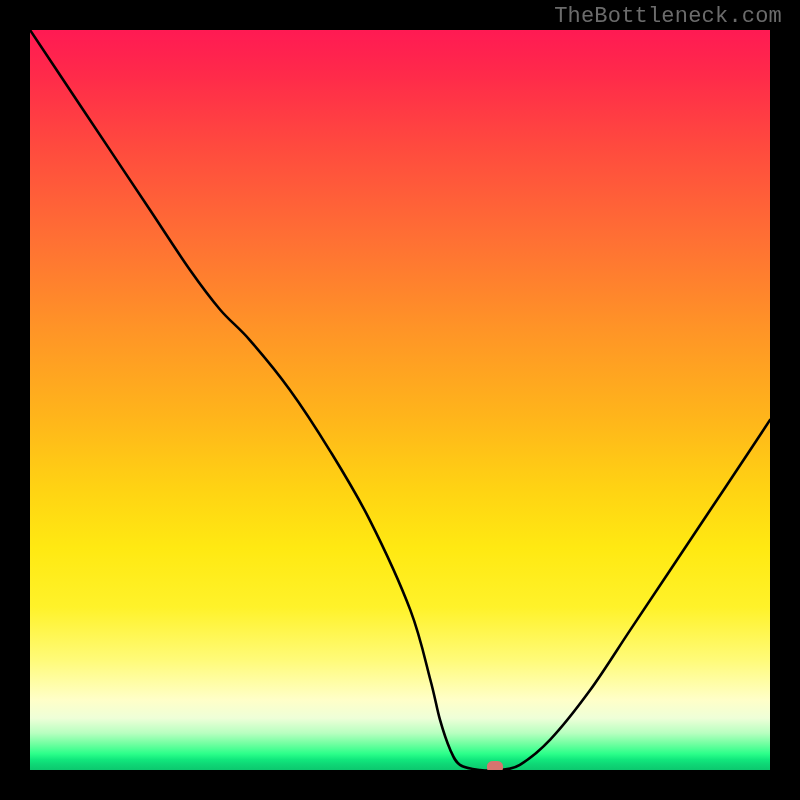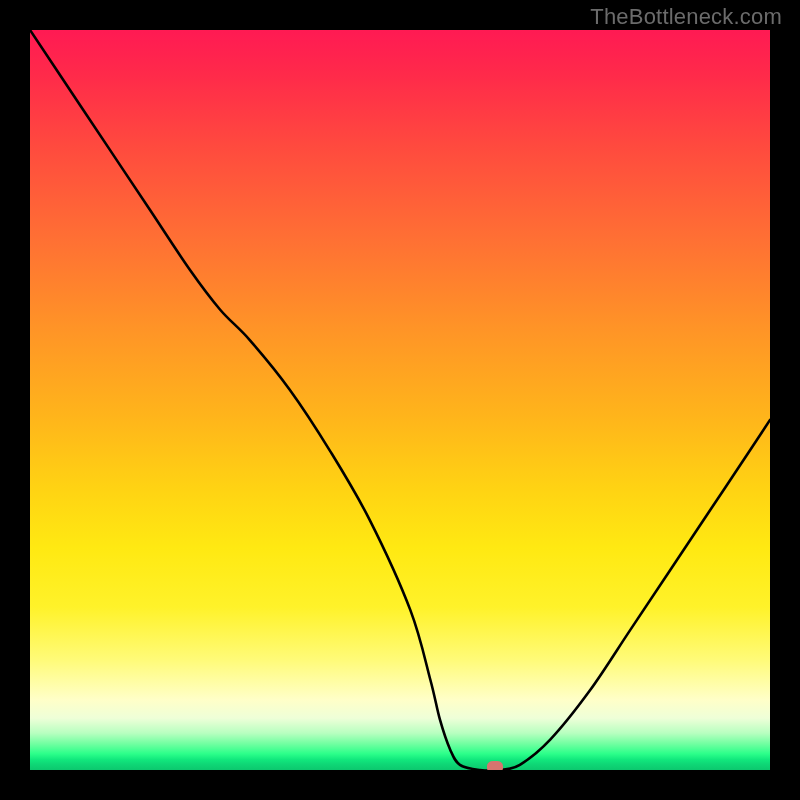"TheBottleneck.com" .frame { font-family: none -> Liberation Mono, monospace }
